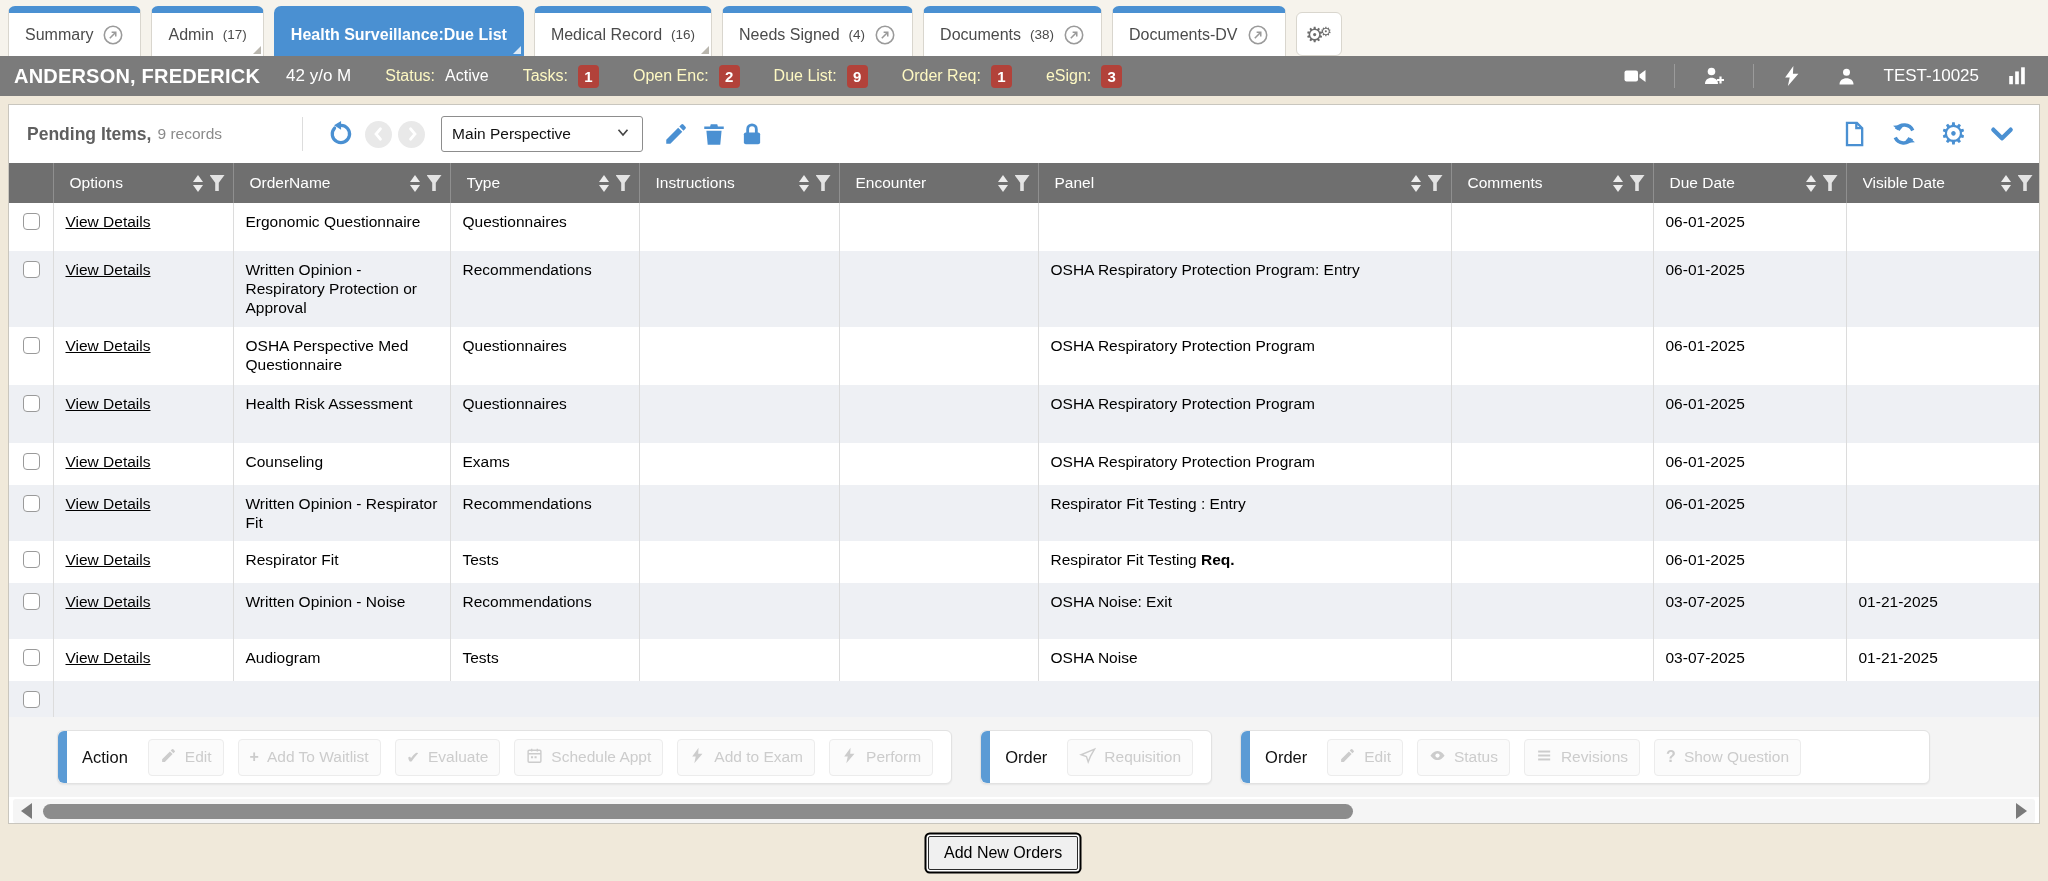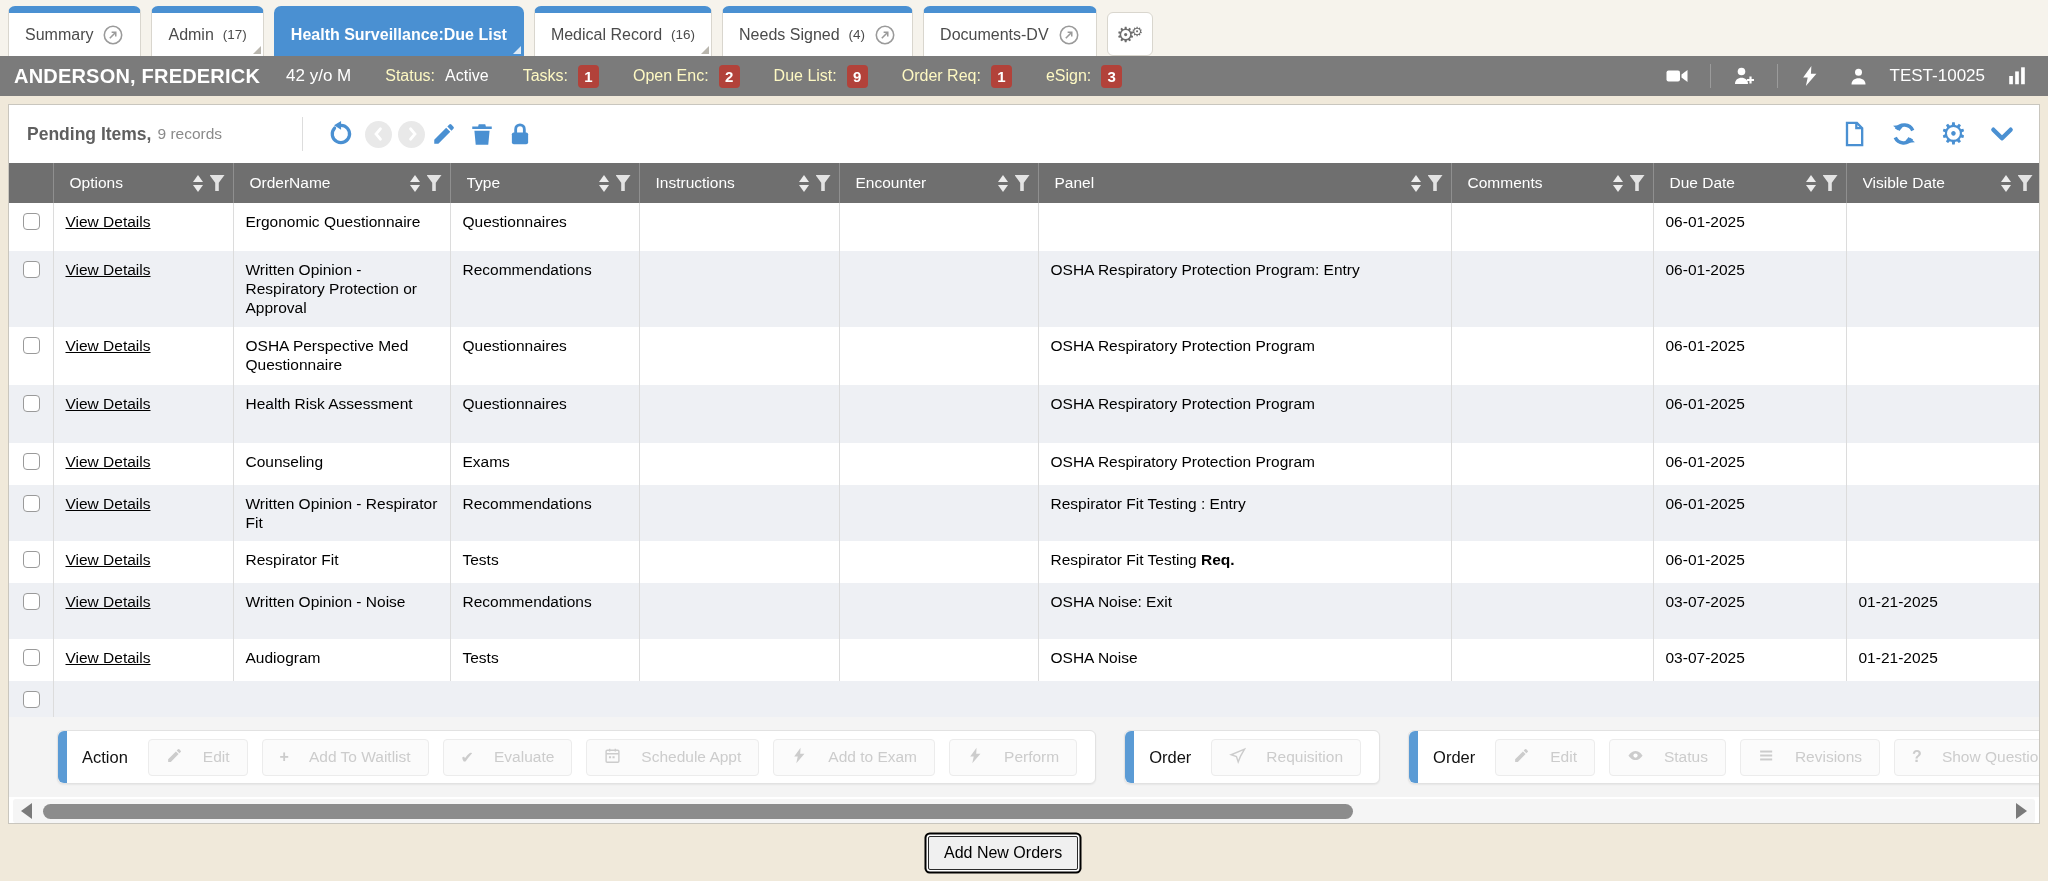"Documents" div.tab { html: none -> <div> <span>Documents</span> <span>(38)</span> <span><svg> <circle></circle> <path></path> </svg></span> </div> }
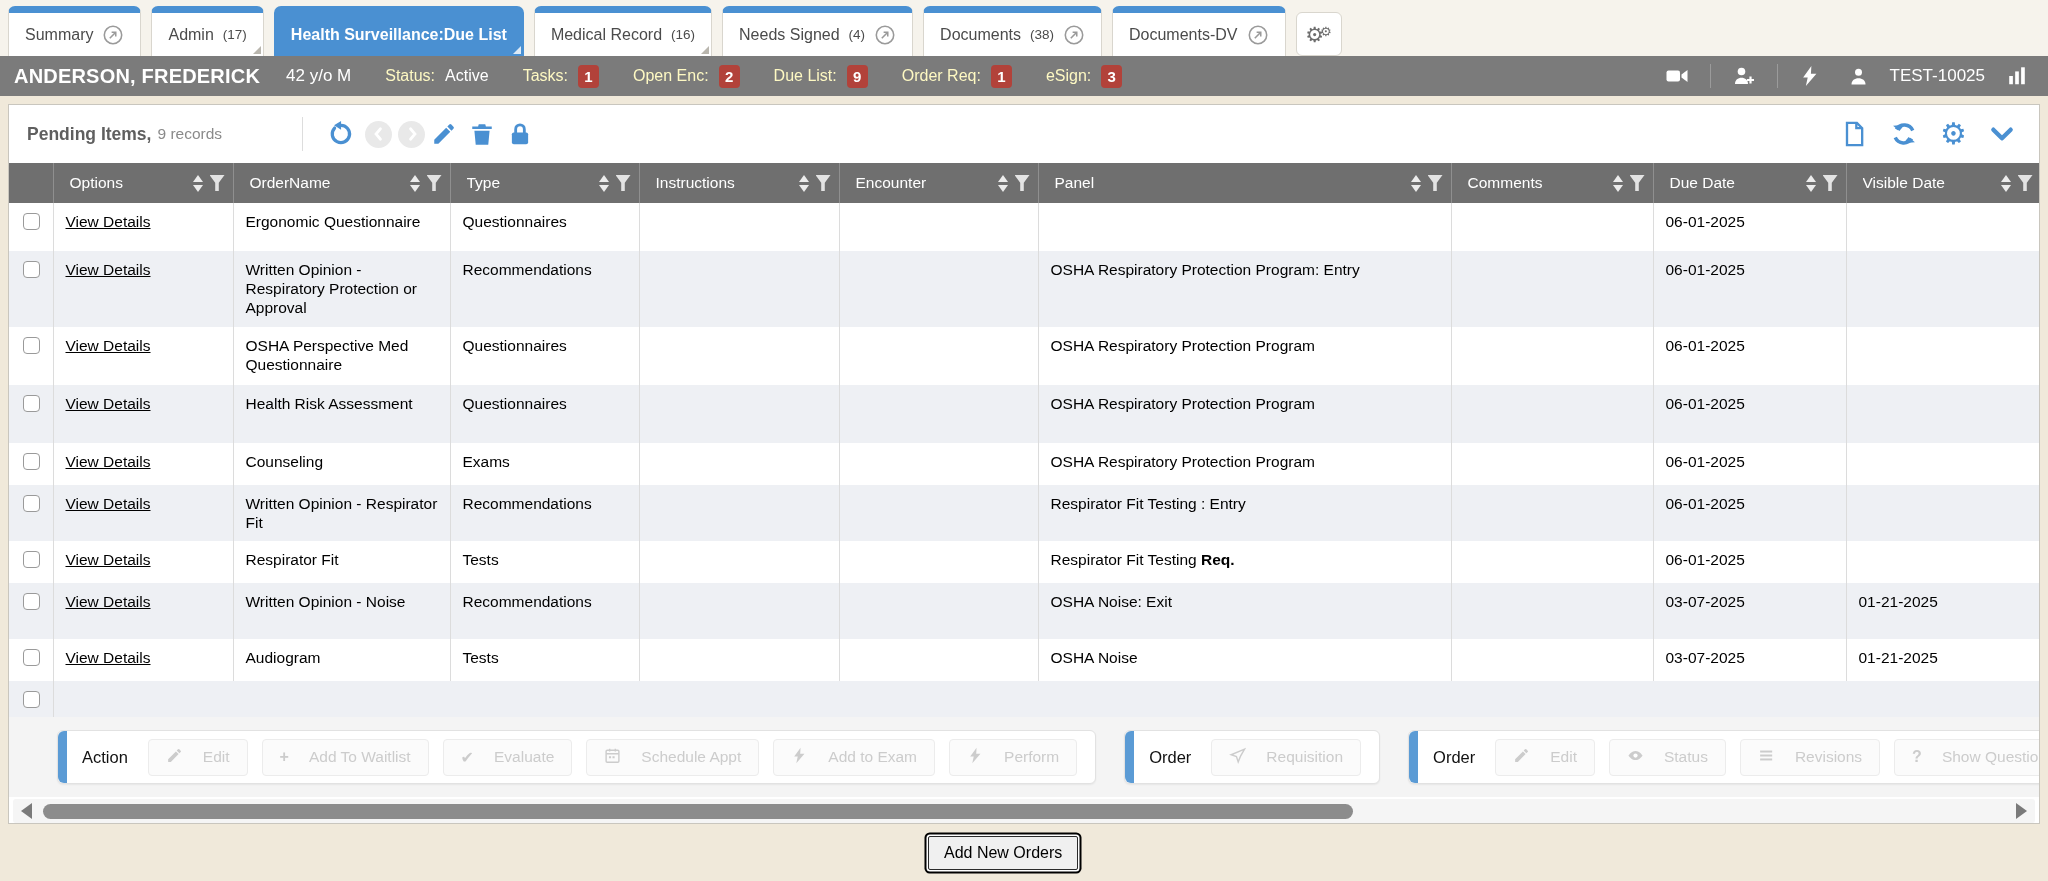"TEST-10025" .bright { gap: 15px -> 21px }
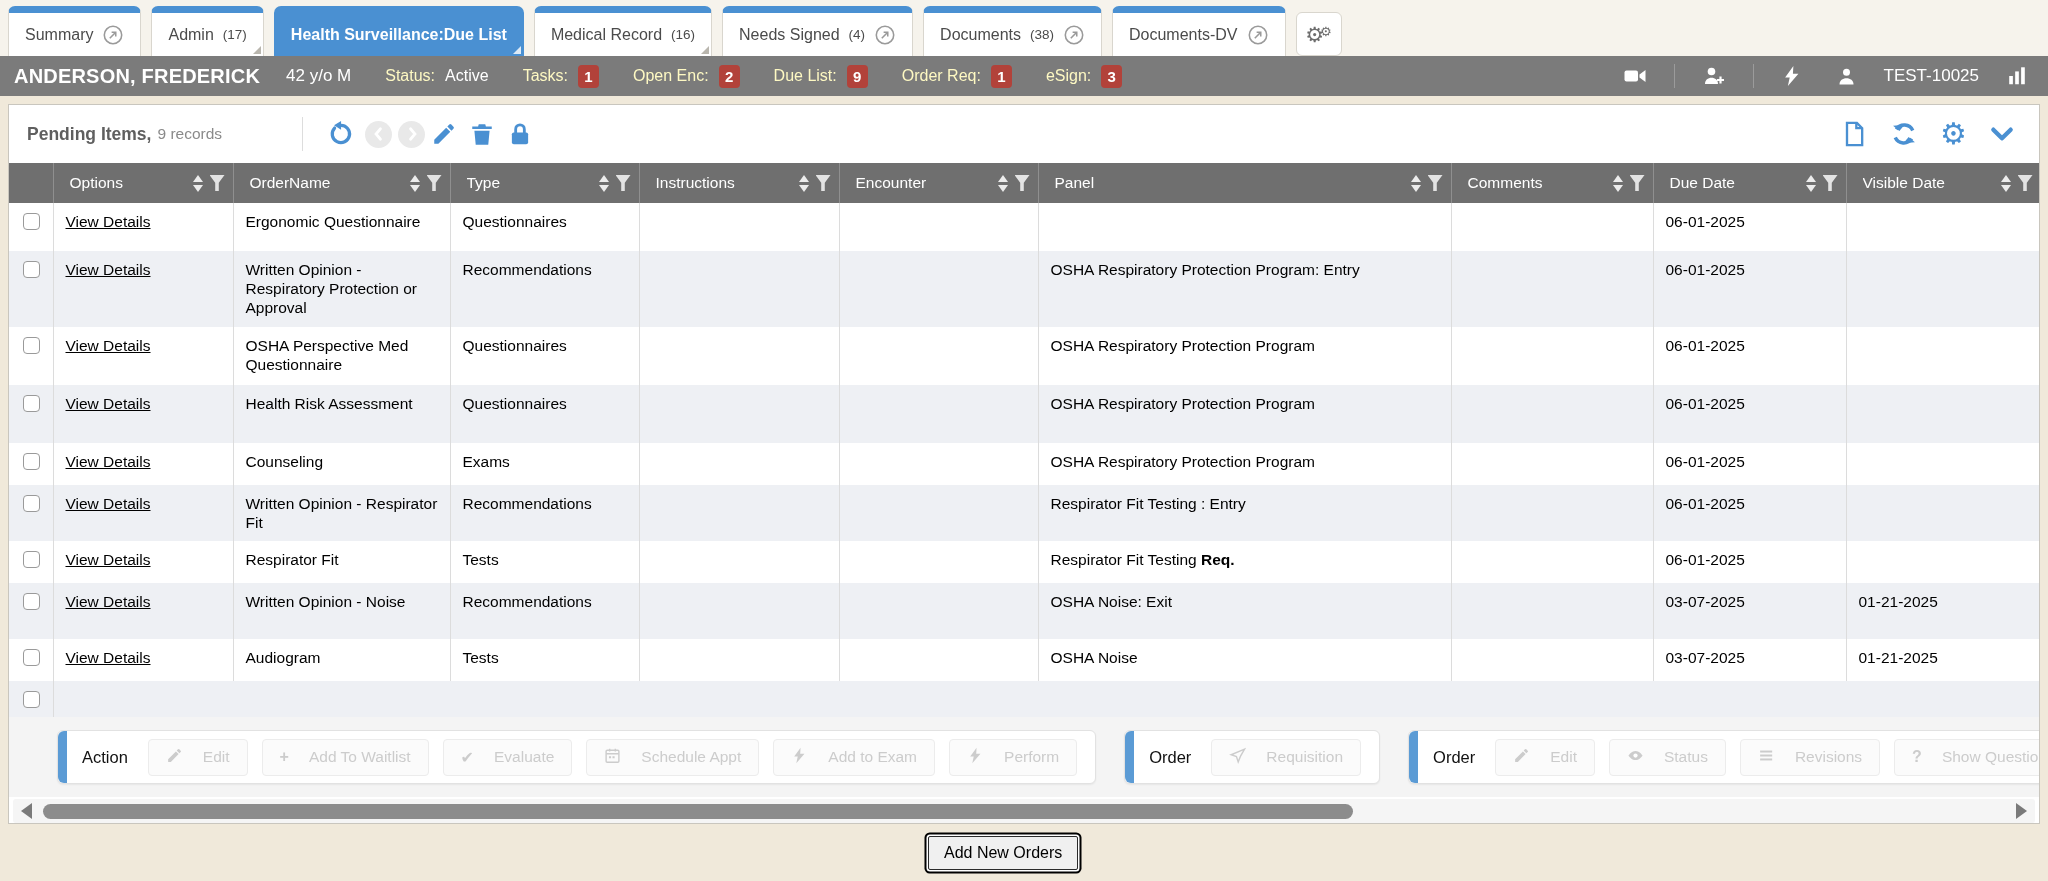"Main Perspective" span.perspective { html: none -> <span> <span>Main Perspective</span> <span><svg> <path></path> </svg></span> </span> }
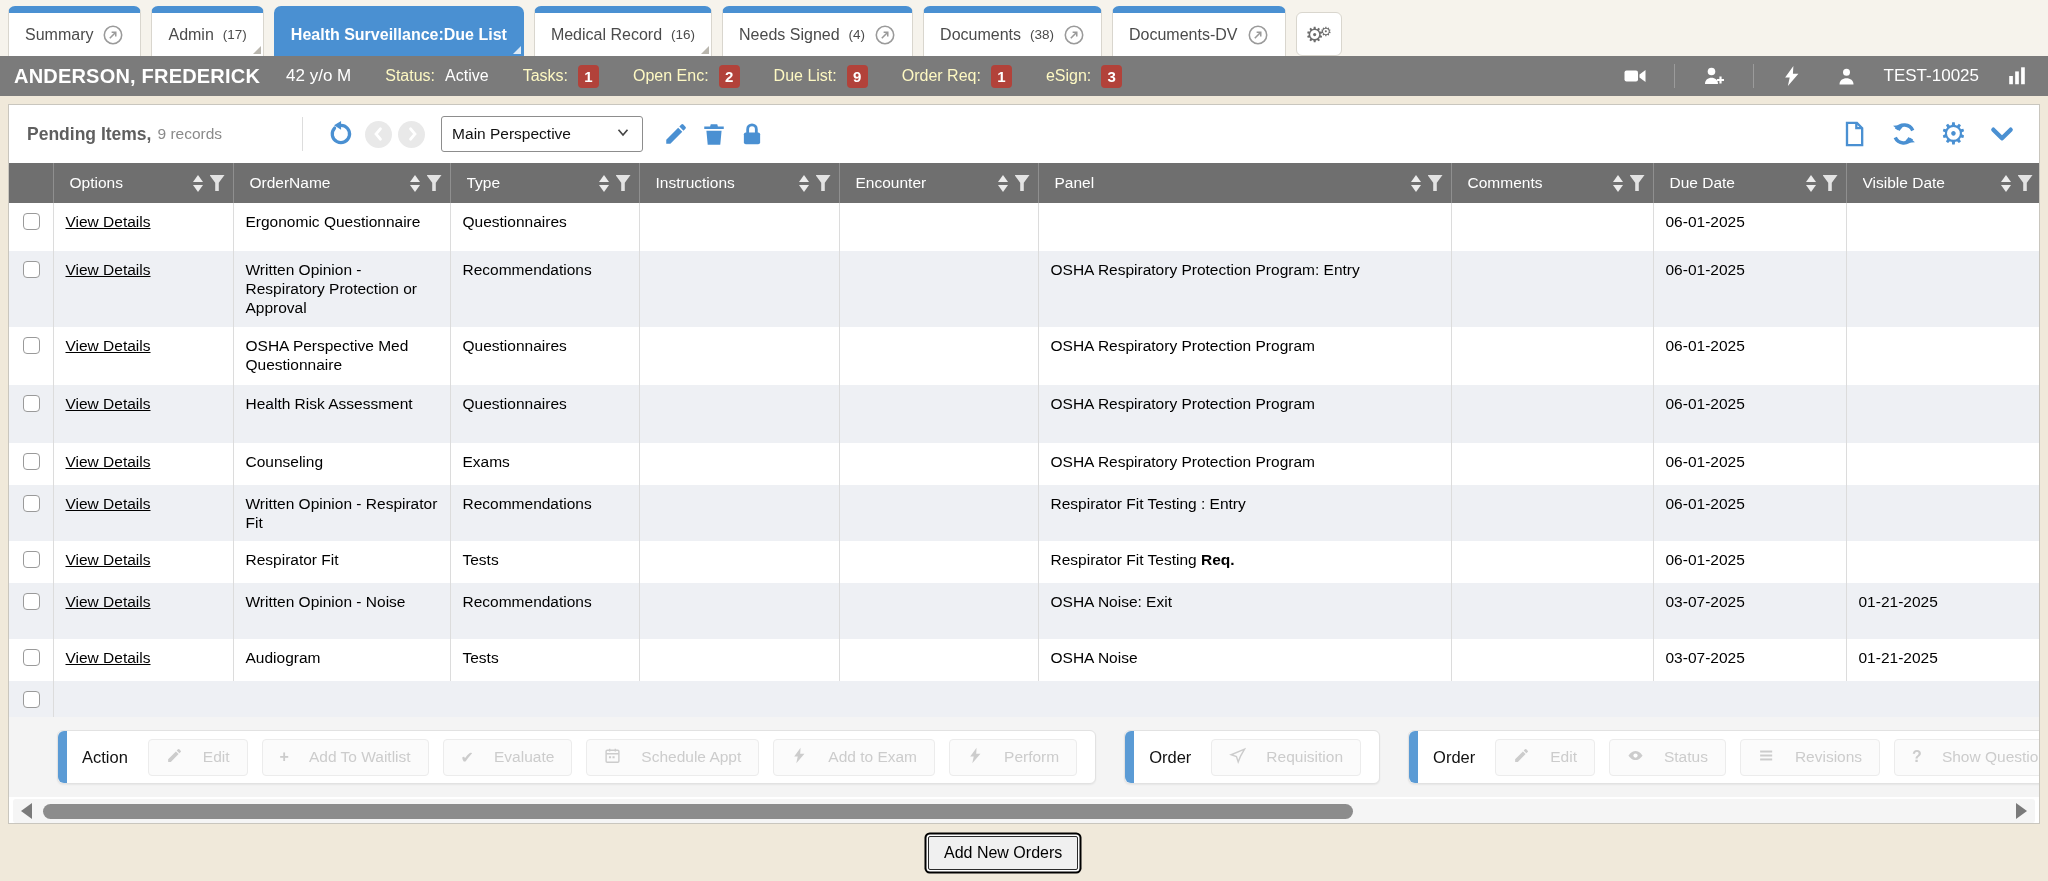"Edit" .dbtn { gap: 20px -> 8px; padding: 0 17px -> 0 11px }
